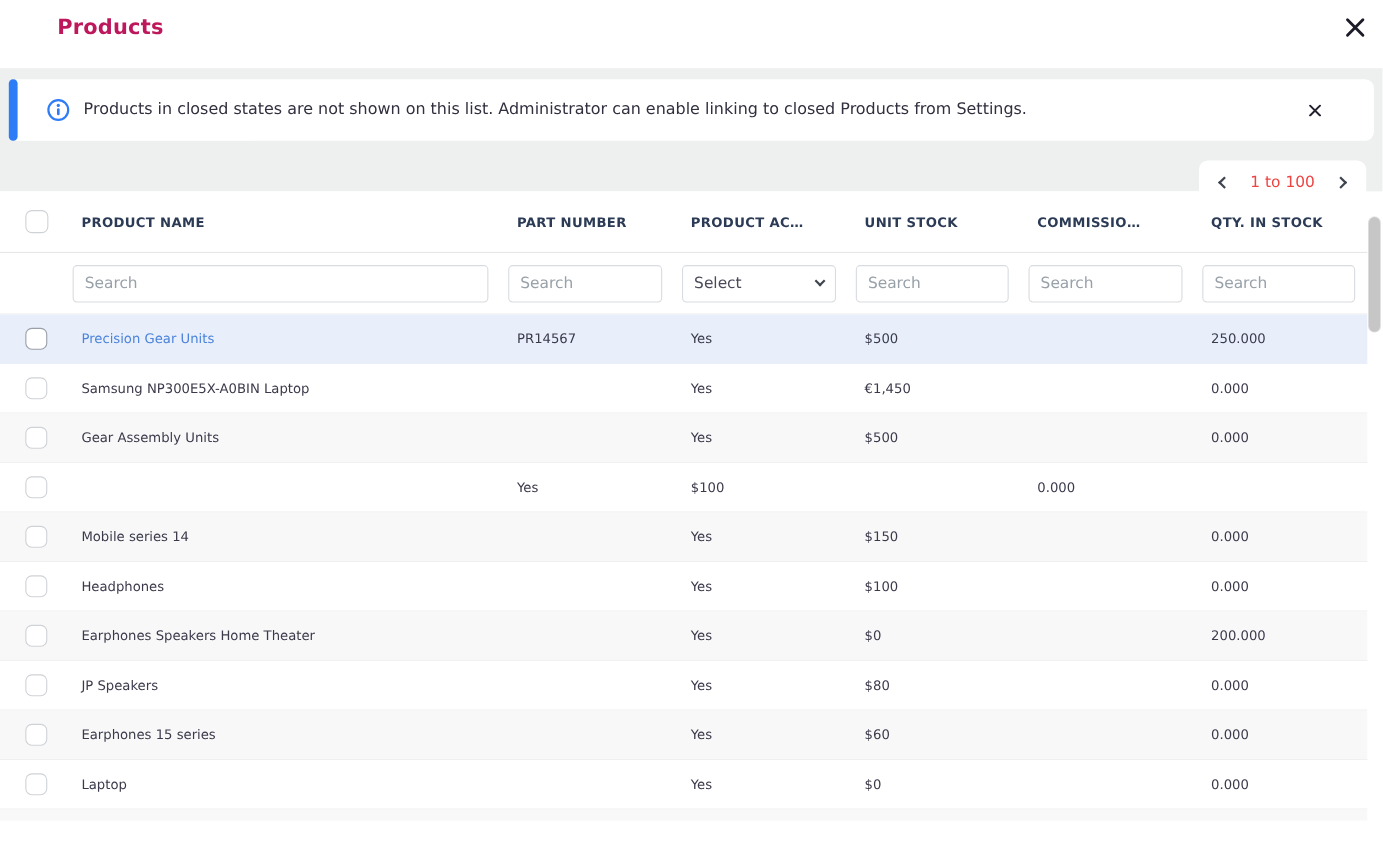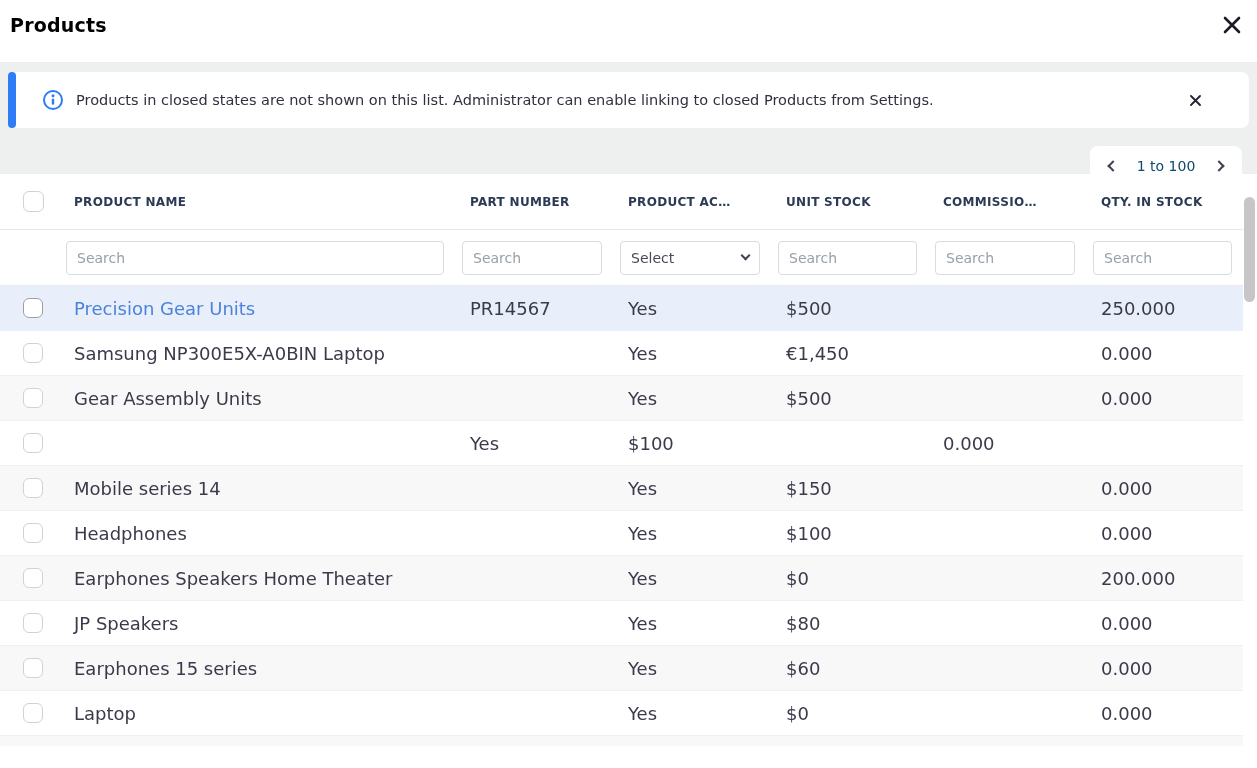"Products" .modal-title { color: #000000 -> #be185d; margin-left: none -> 42px }
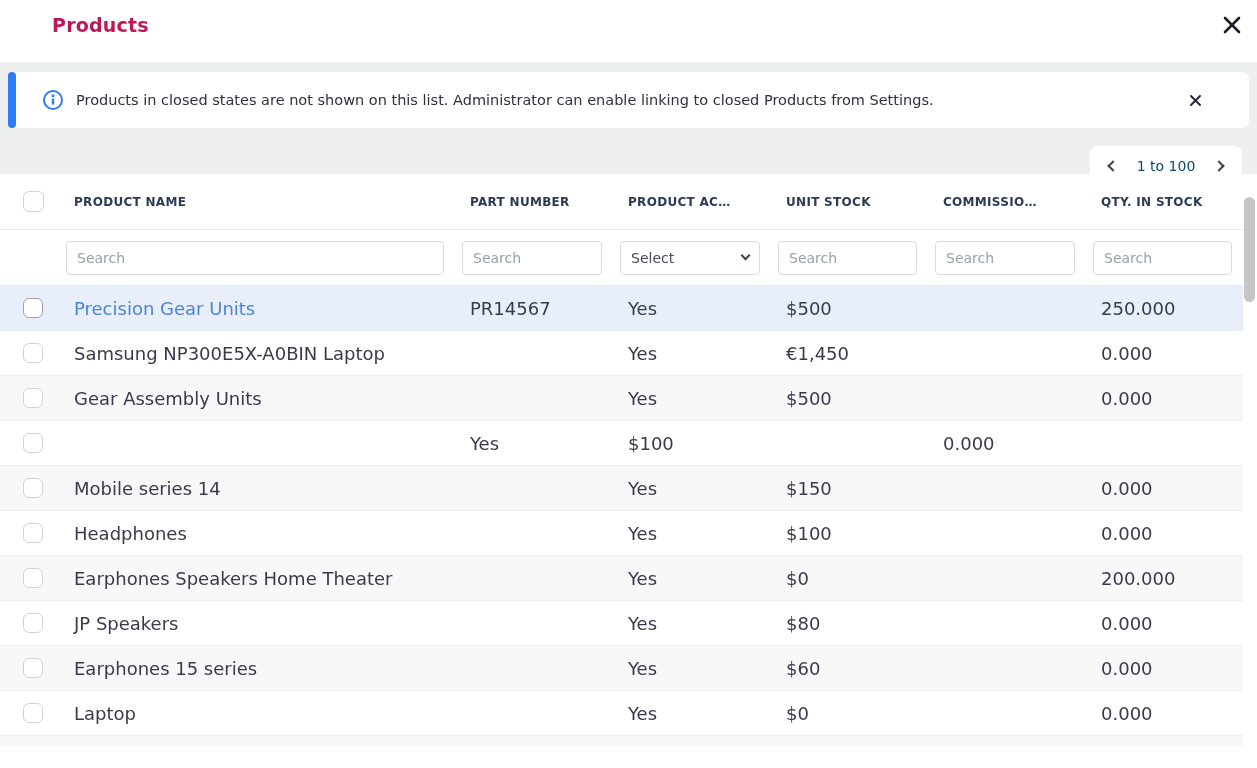"1 to 100" .pager-label { color: #0c4a6e -> #ef4444 }
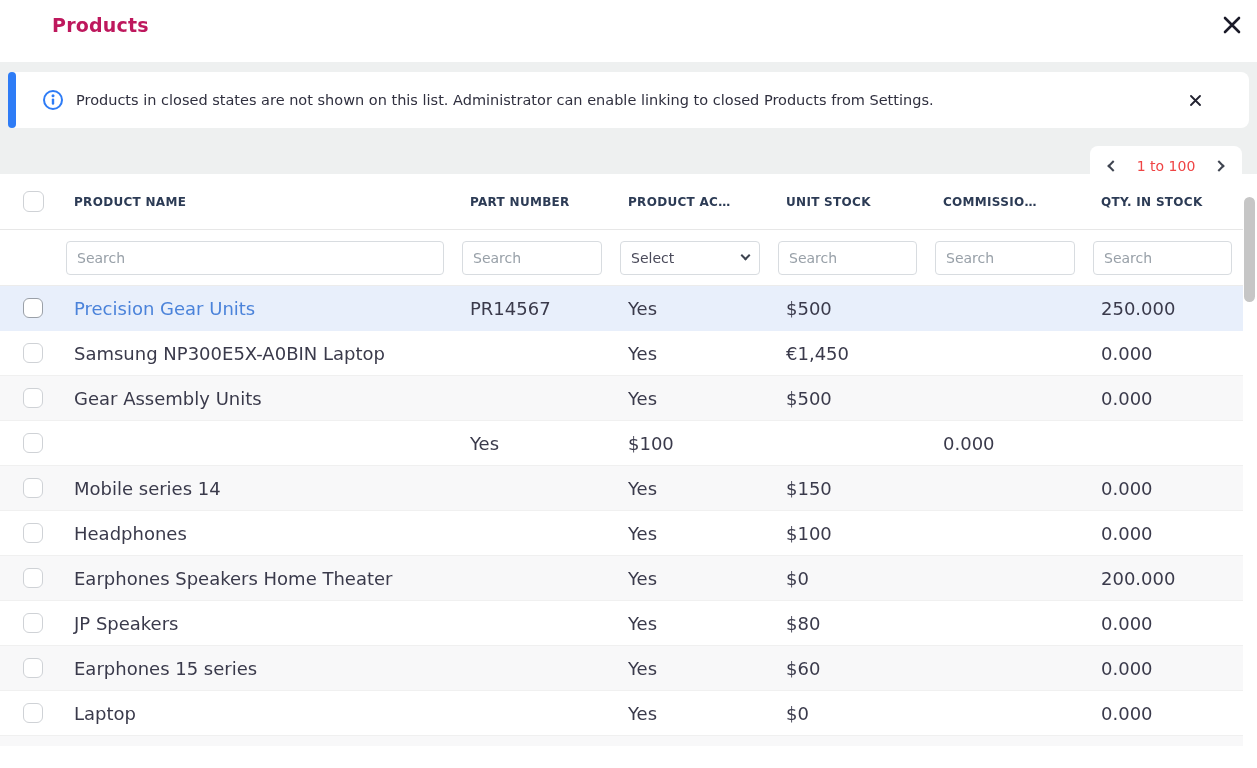"Precision Gear Units" .cell { font-size: 18px -> 12px }
